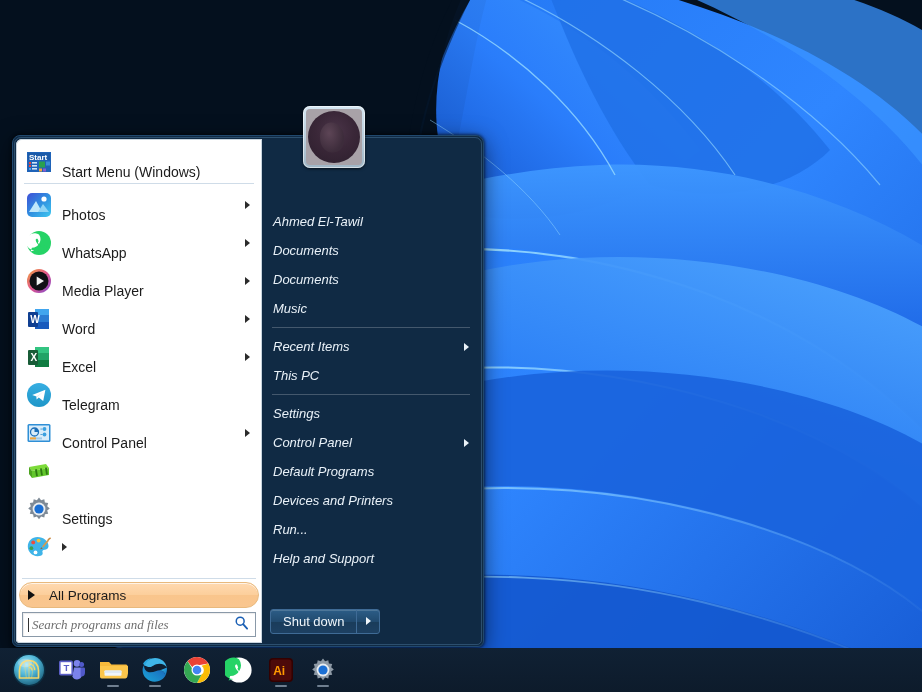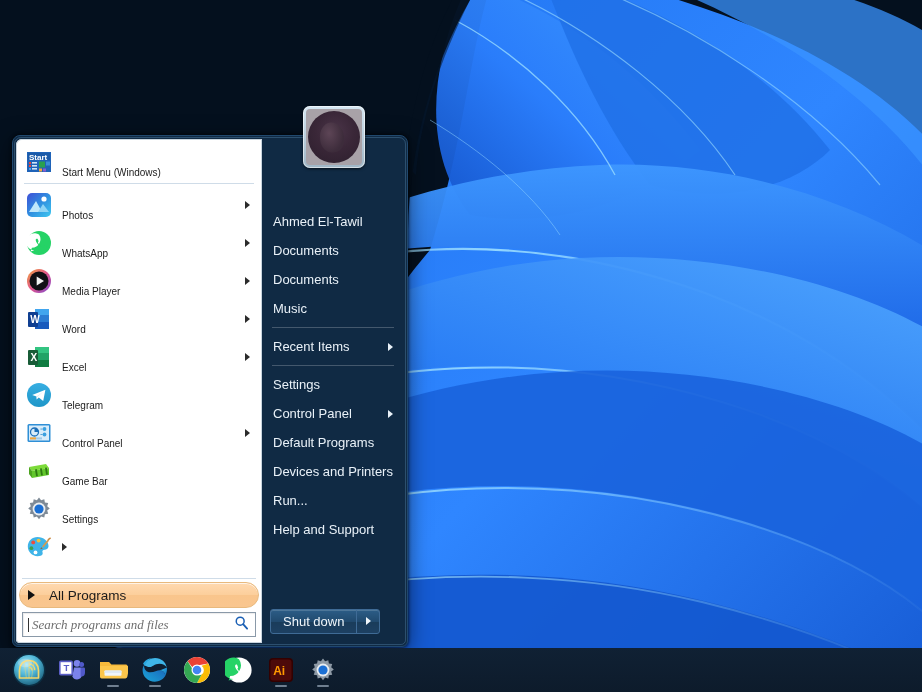"Start" #start-menu { width: 396px -> 472px }
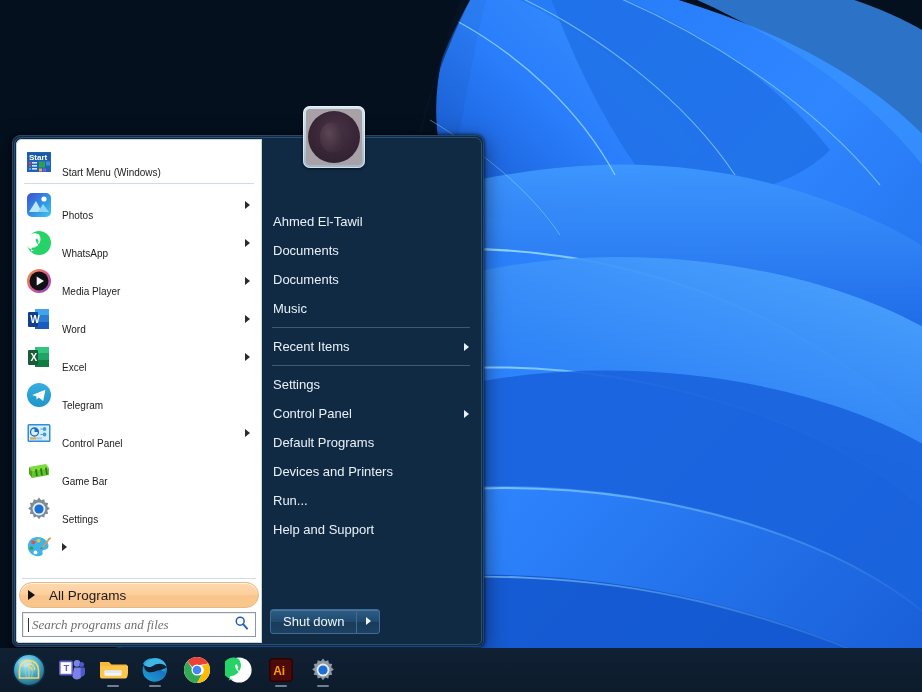"Start Menu (Windows)" .prog-label { font-size: 10px -> 14px }
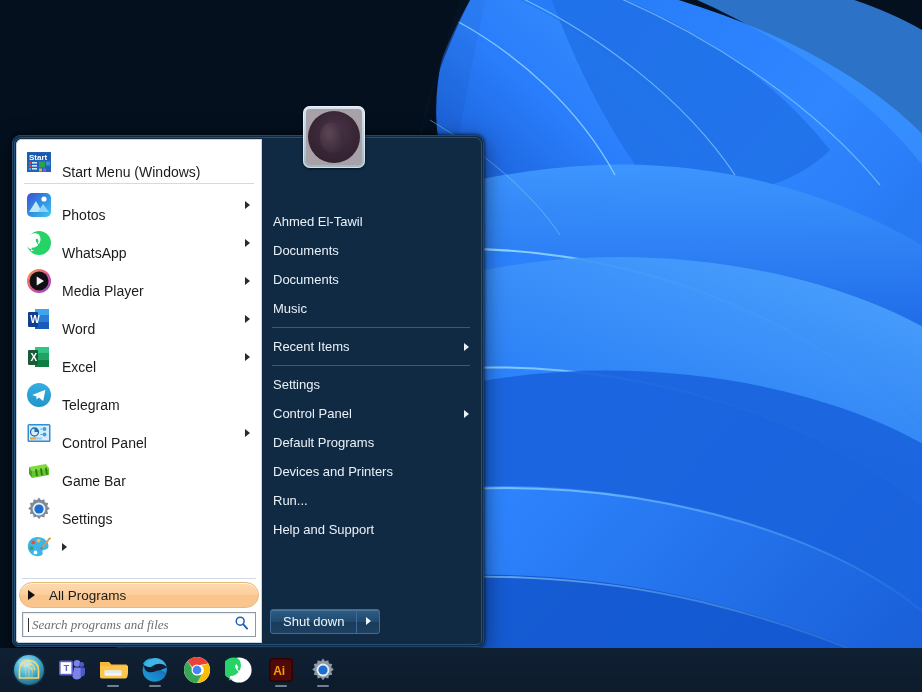"Ahmed El-Tawil" .place-item { font-style: none -> italic }
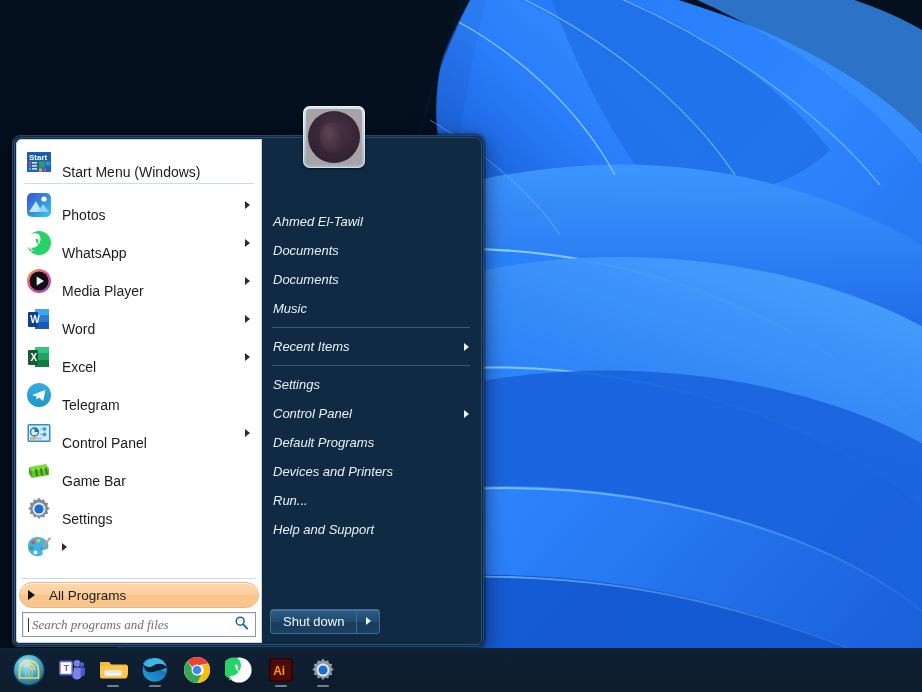"This PC" div.place-item { html: none -> <div> <span>This PC</span> </div> }
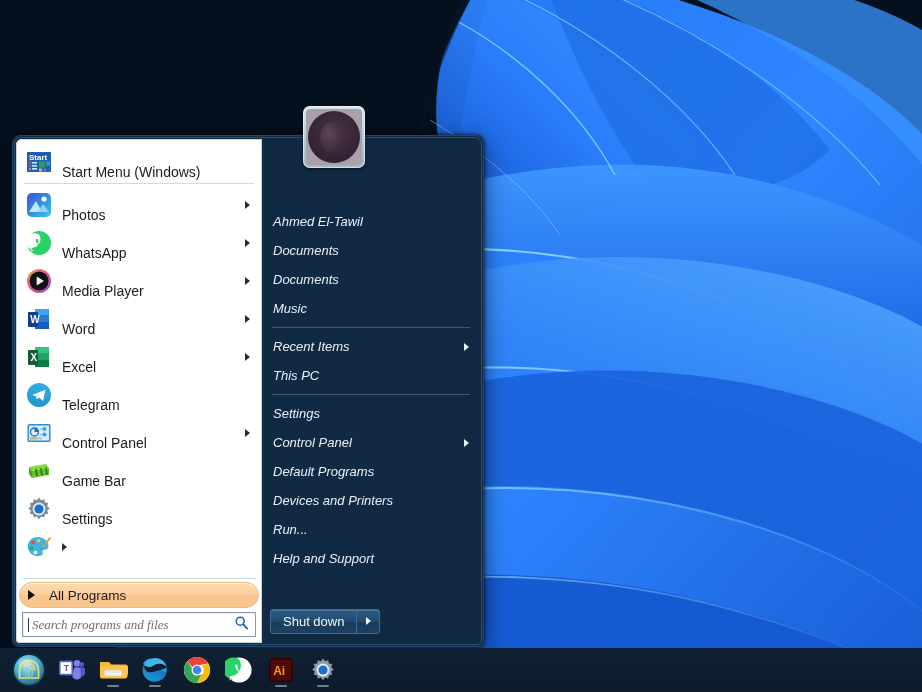"Game Bar" span.prog-label { html: <span>Game Bar</span> -> none }
